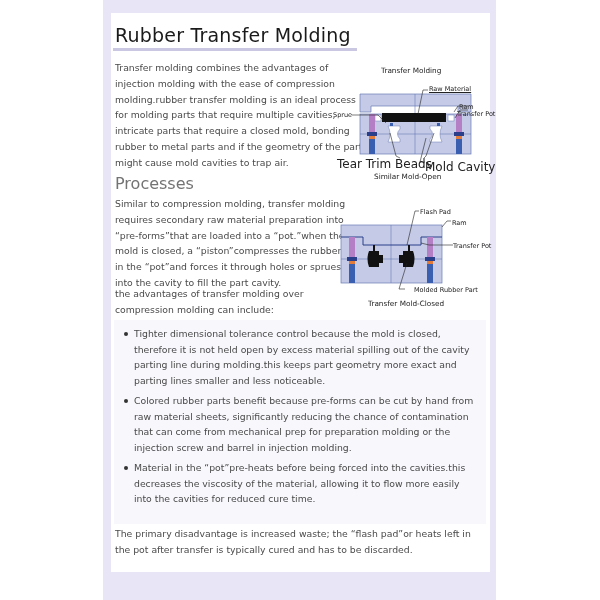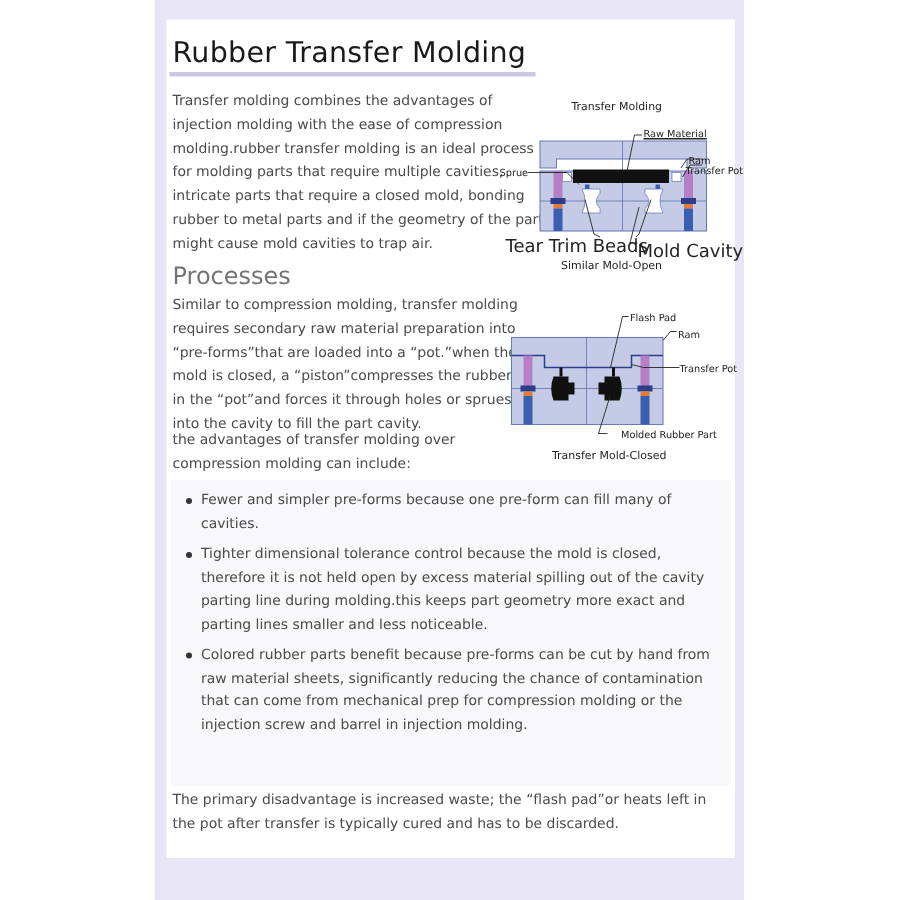"Fewer and simpler pre-forms because" li { html: <li><span></span><span>Fewer and simpler pre-forms because one pre-form can fill many of cavities.</span></li> -> none }
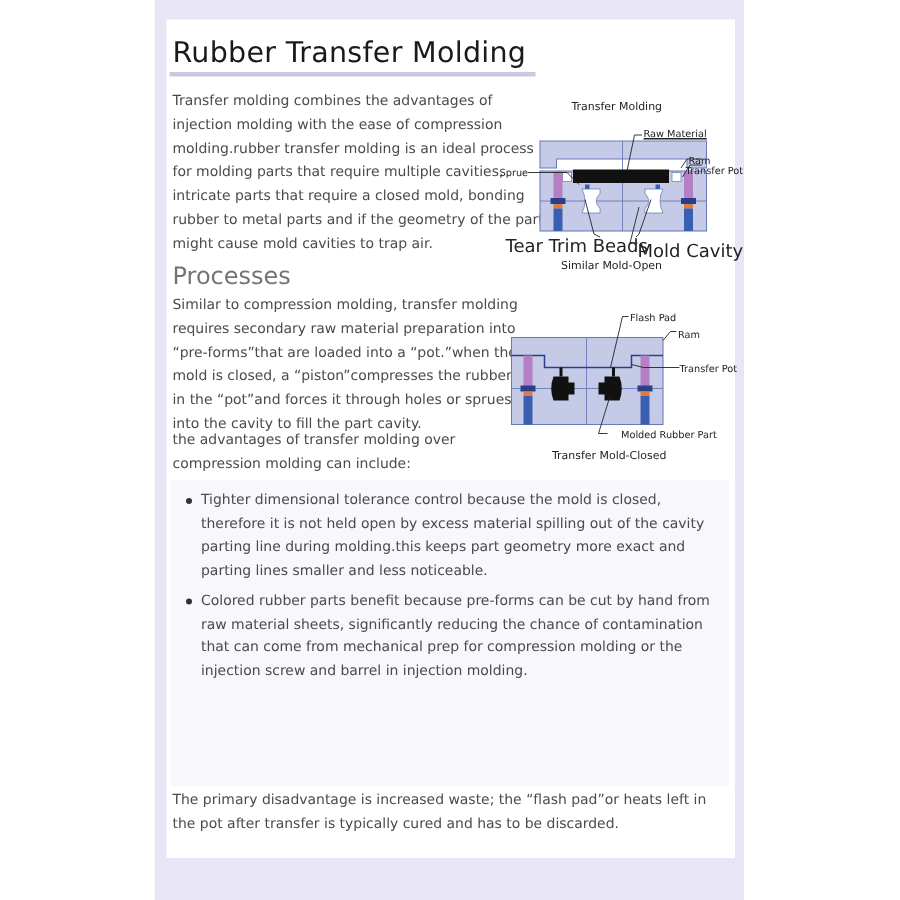"Colored rubber parts benefit because" span { text: compression -> preparation }
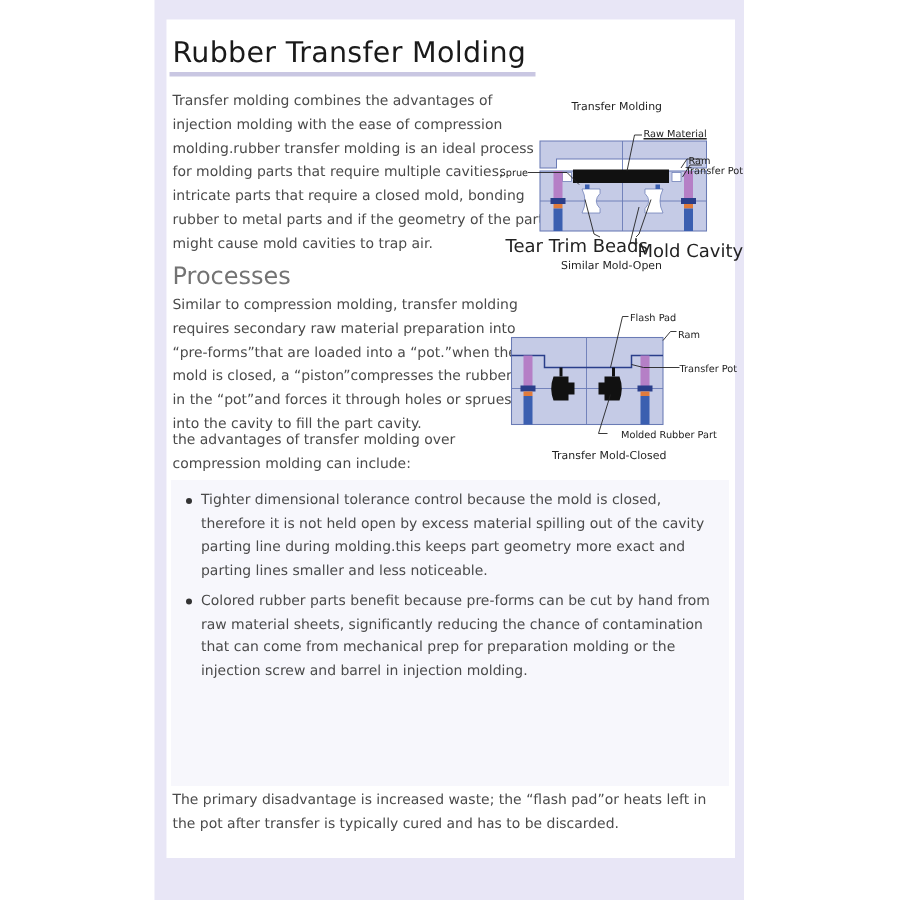"Material in the “pot”pre-heats before" li { html: none -> <li><span></span><span>Material in the “pot”pre-heats before being forced into the cavities.this decreases the viscosity of the material, allowing it to flow more easily into the cavities for reduced cure time.</span></li> }
